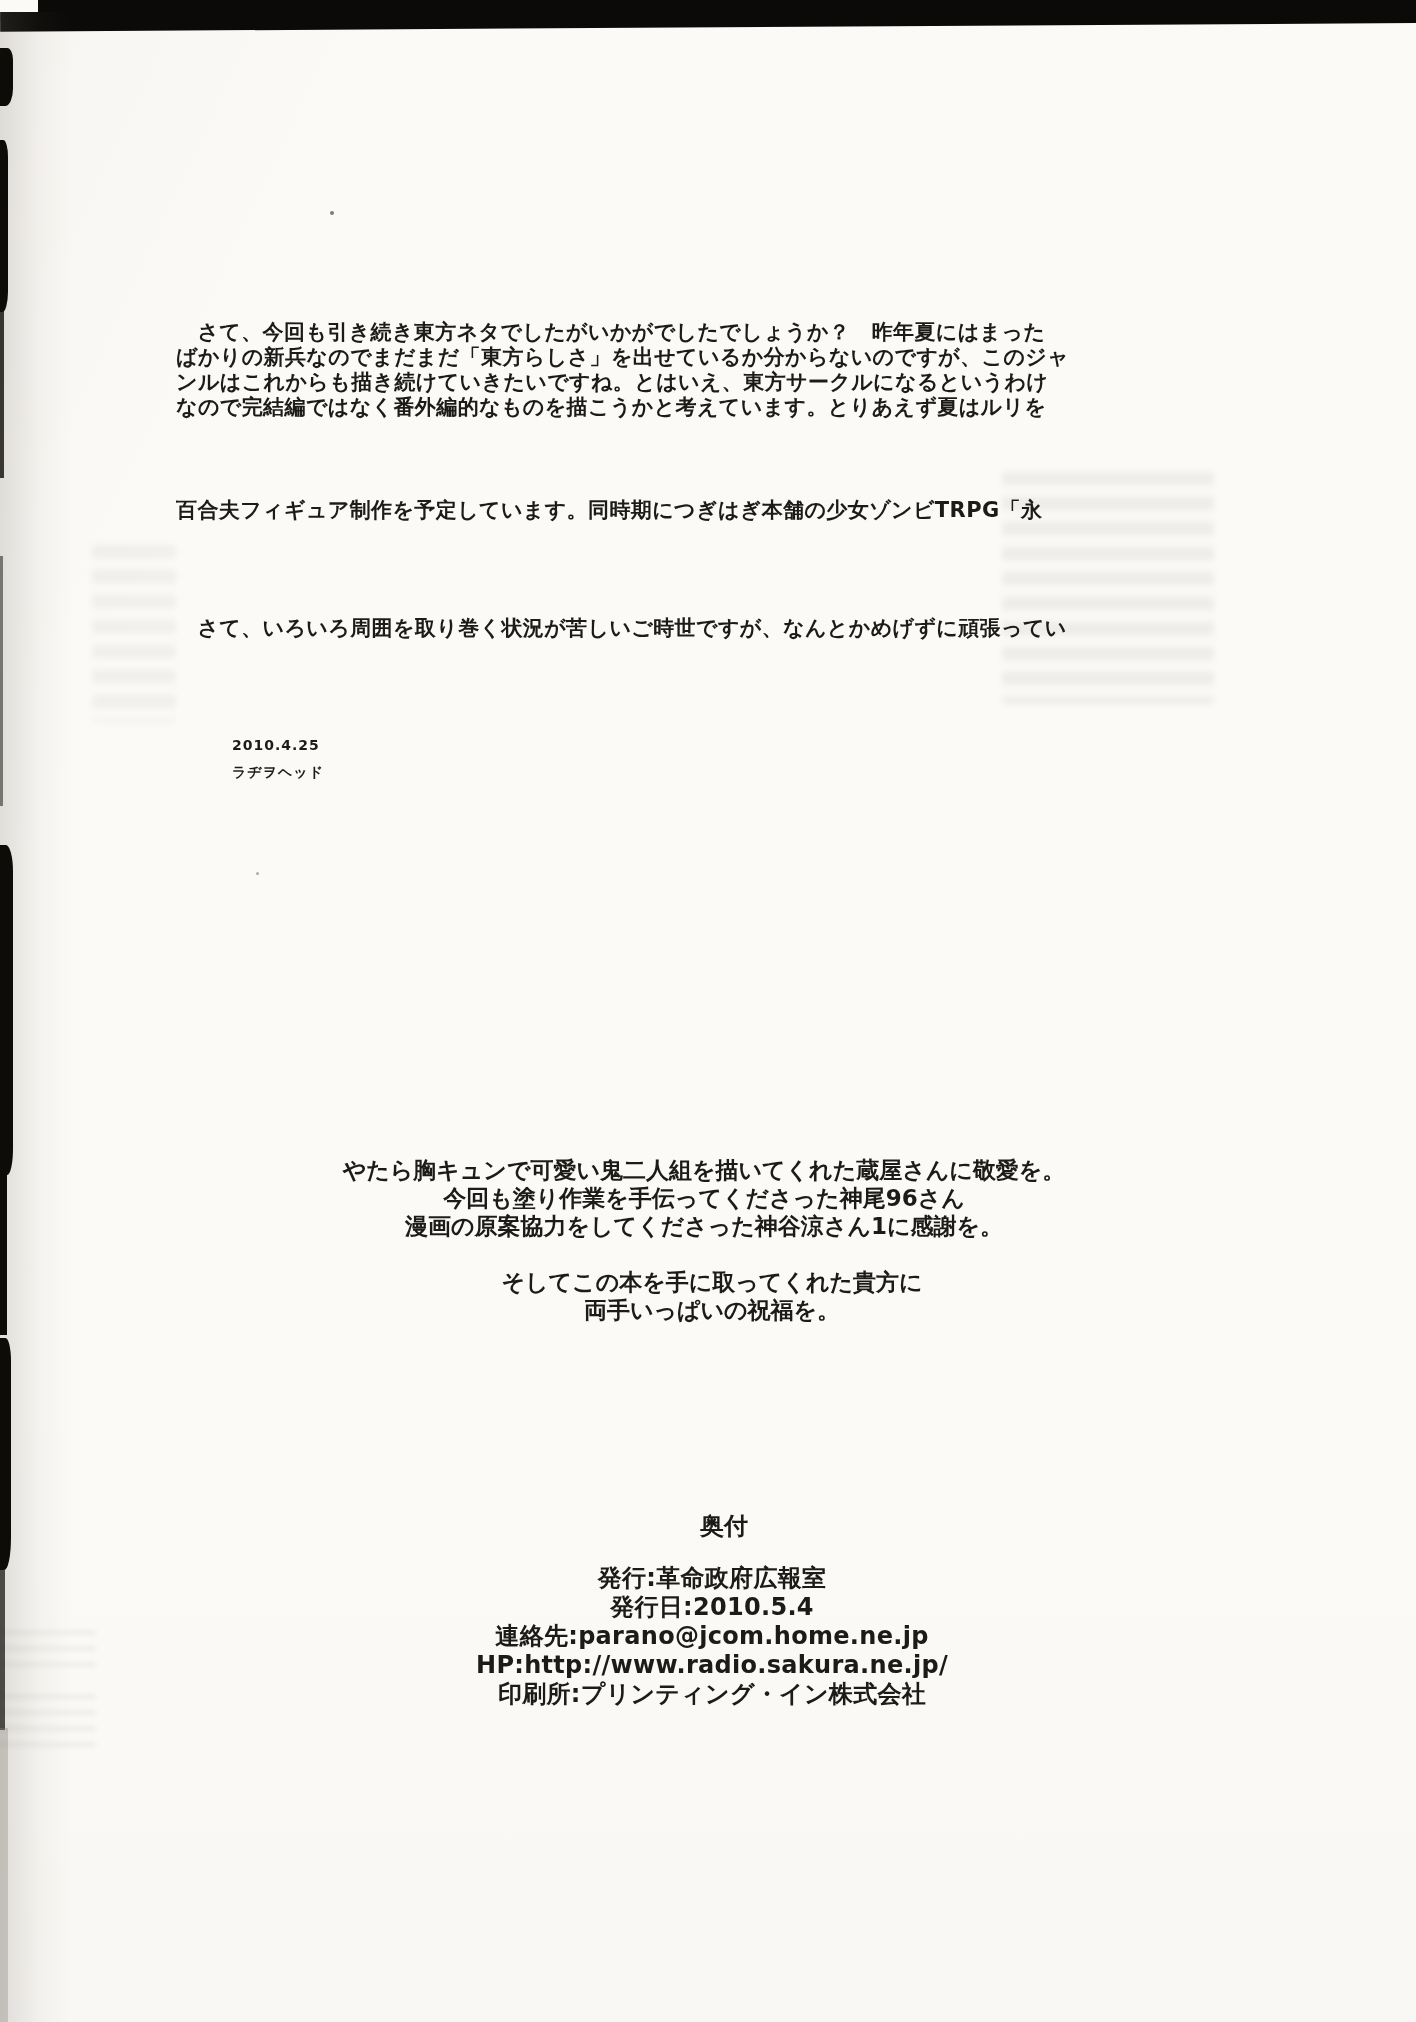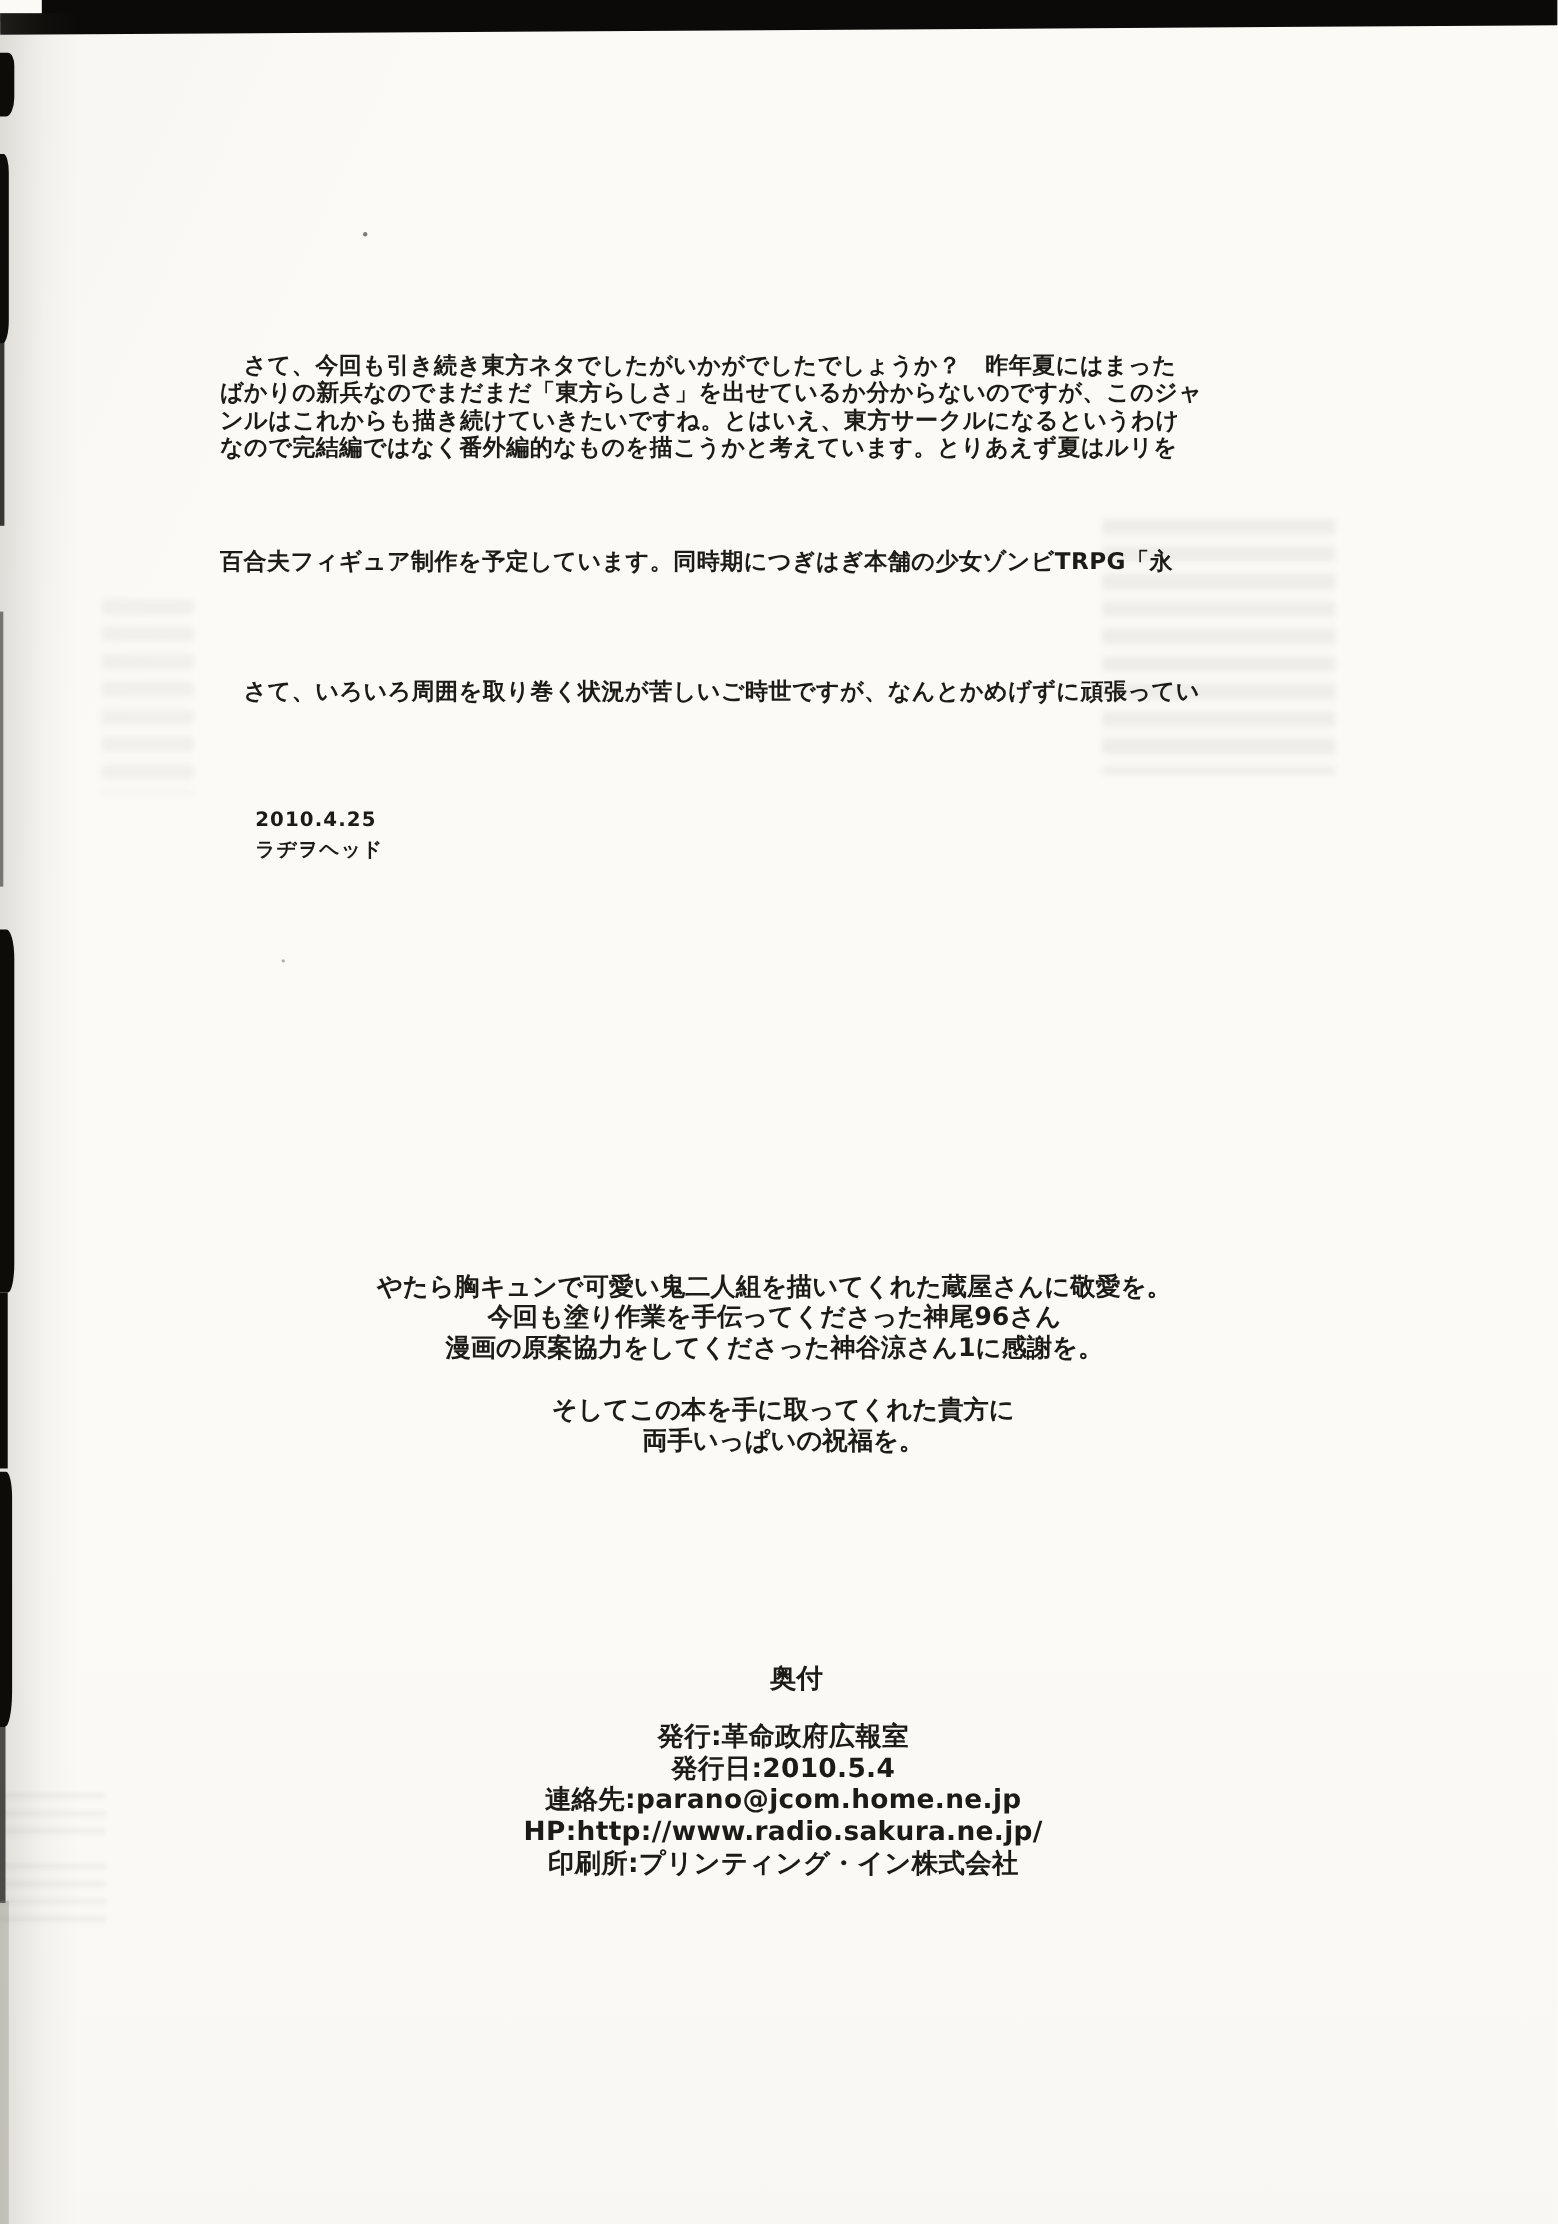"さて、今回も引き続き東方ネタでしたがいかがでしたでしょうか？ 昨年夏にはまった" .para { margin-left: 24px -> none }
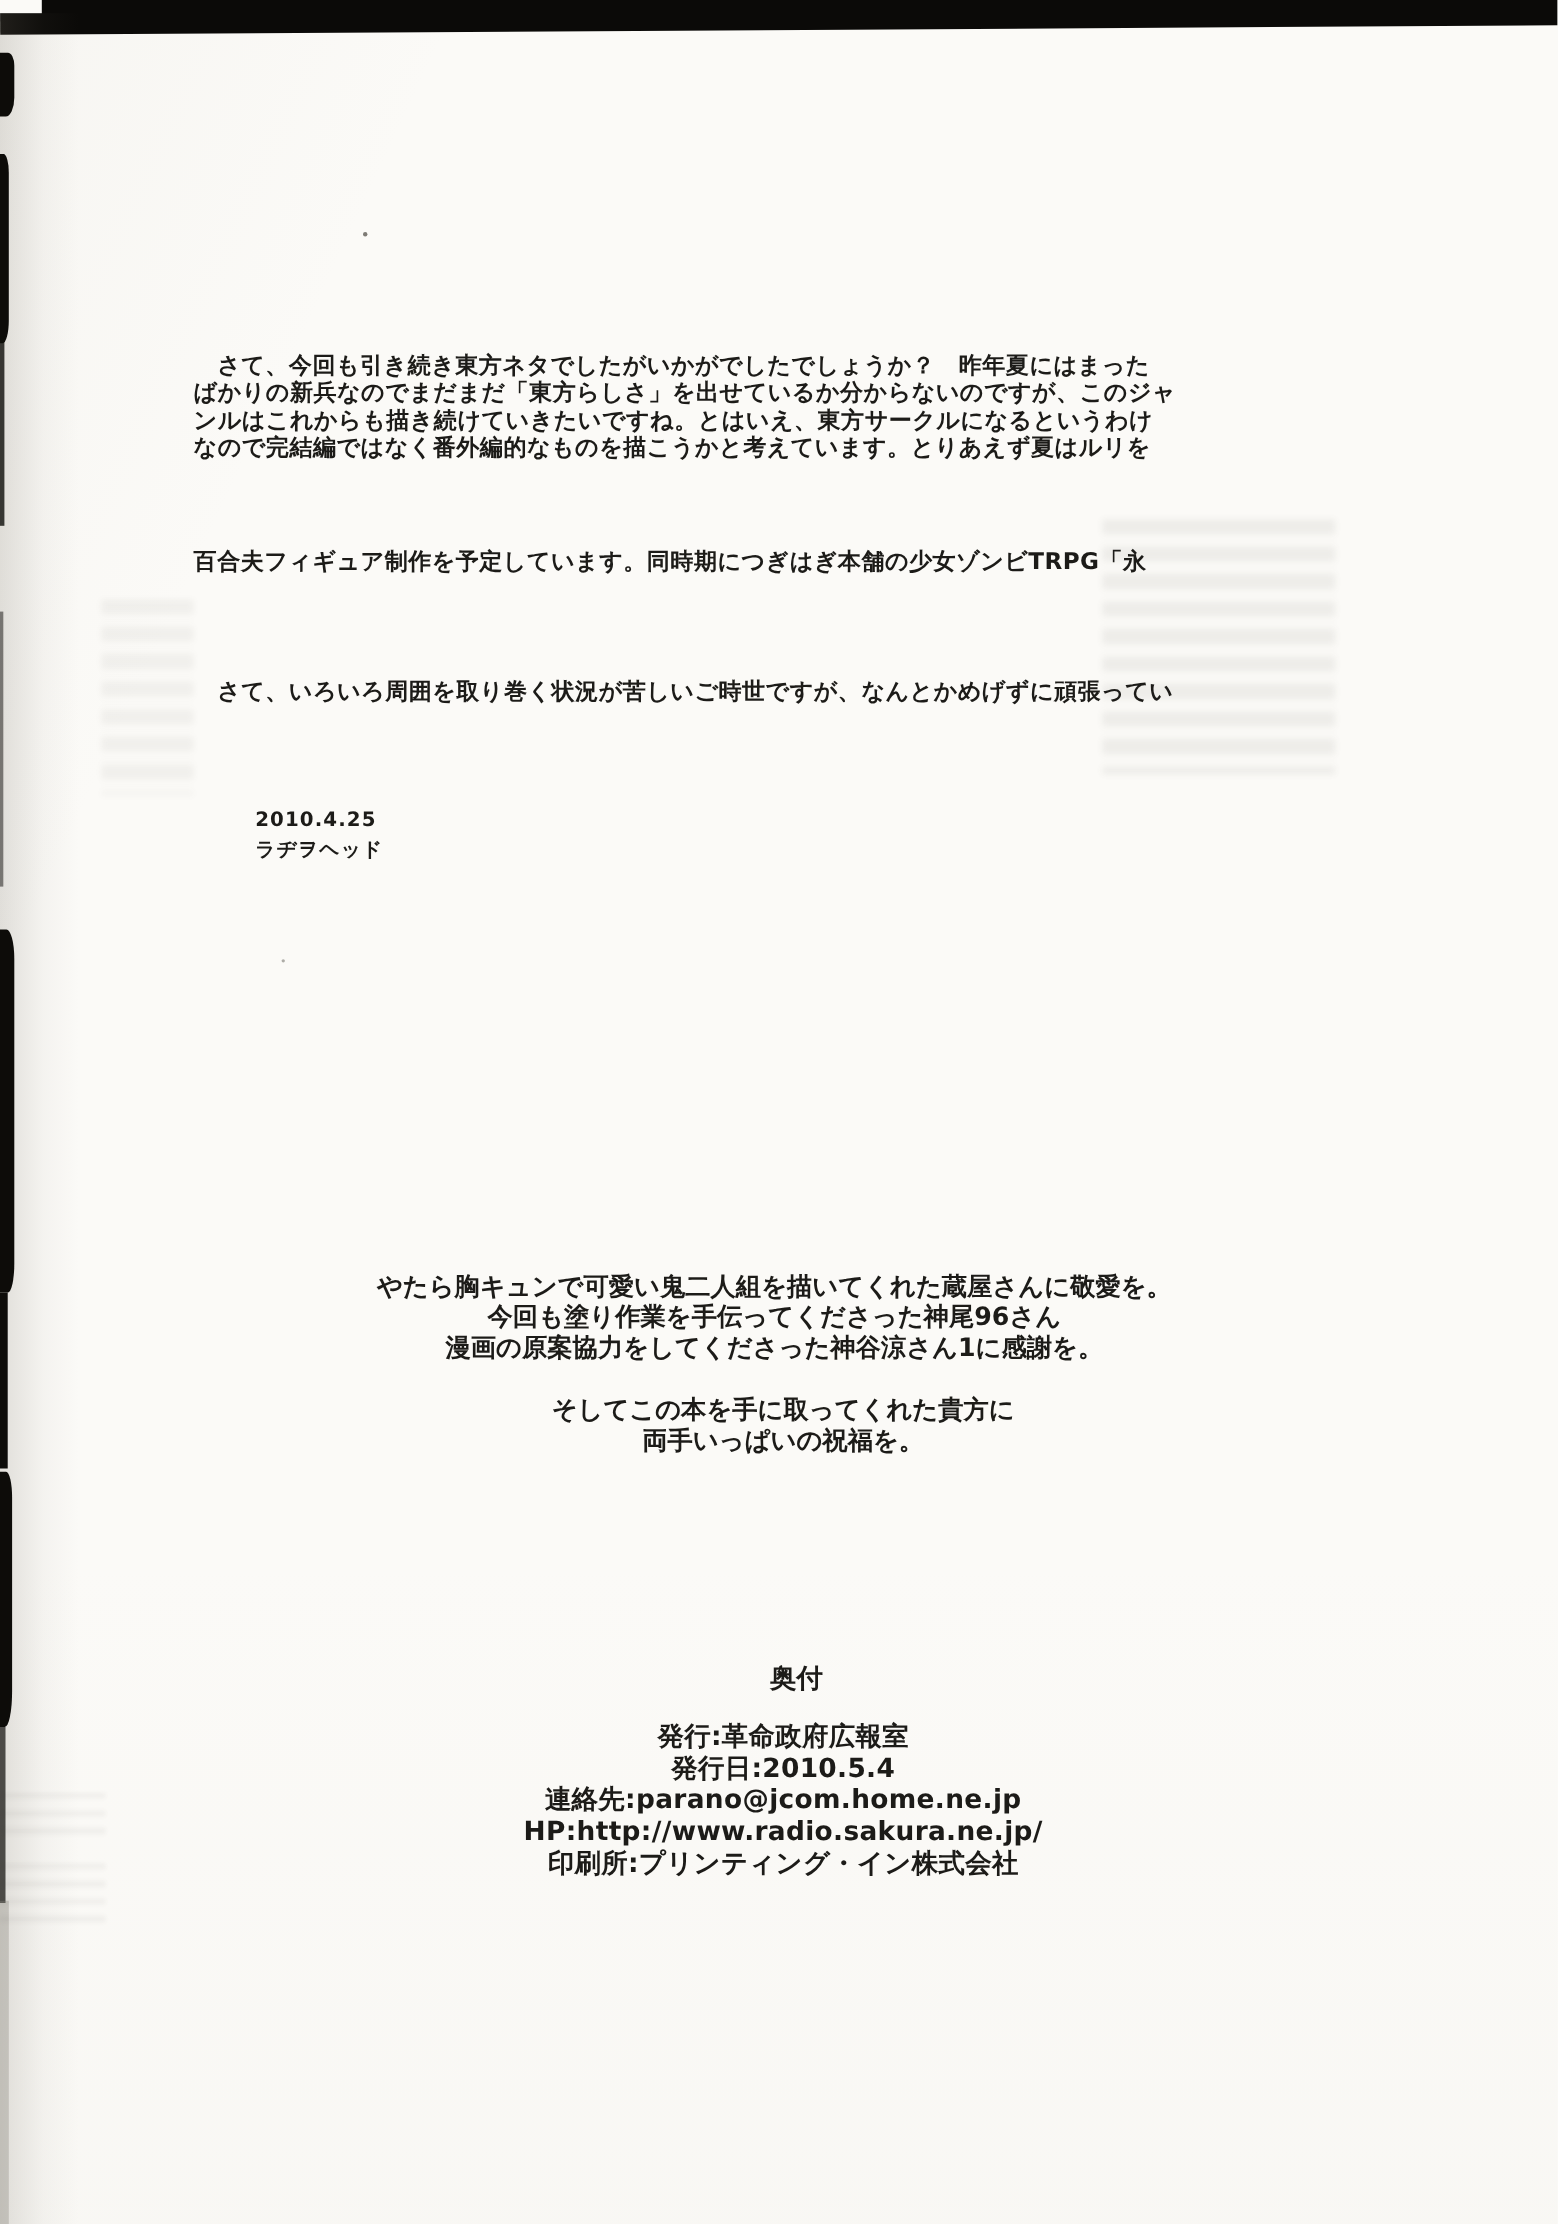"2010.4.25" .date-block { font-size: 18px -> 14px }
